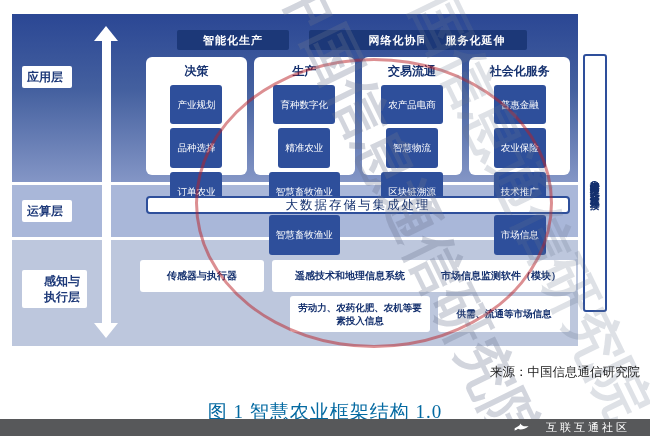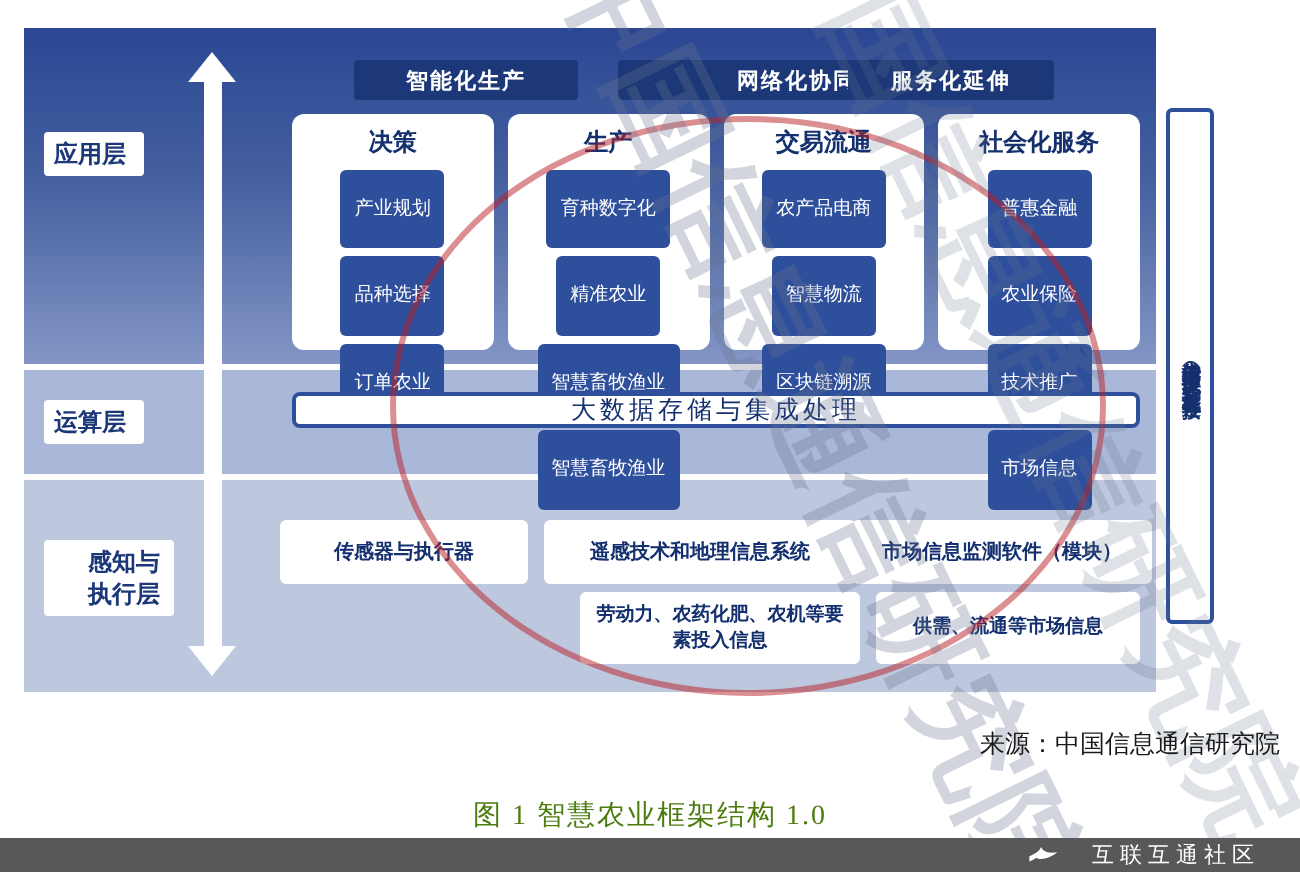"图 1 智慧农业框架结构 1.0" .caption { color: #4d7c0f -> #0369a1; font-size: 14px -> 19px }
